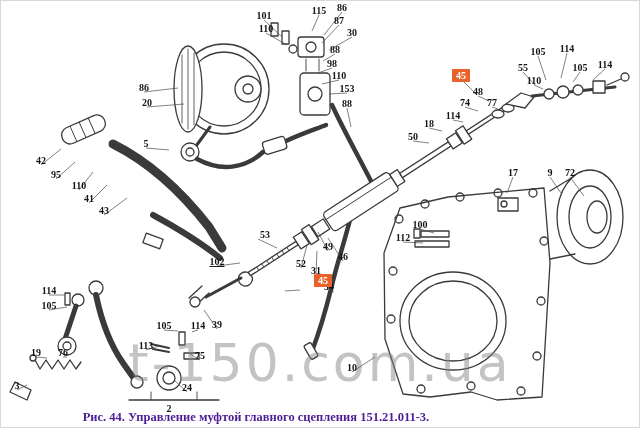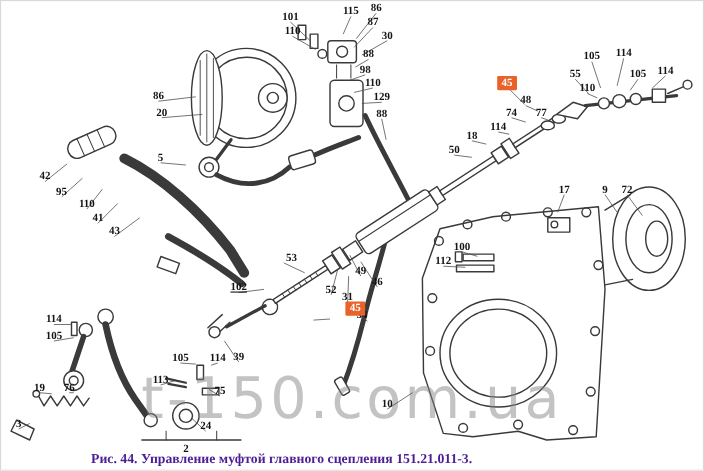"129" span.part-label { text: 129 -> 153 }
